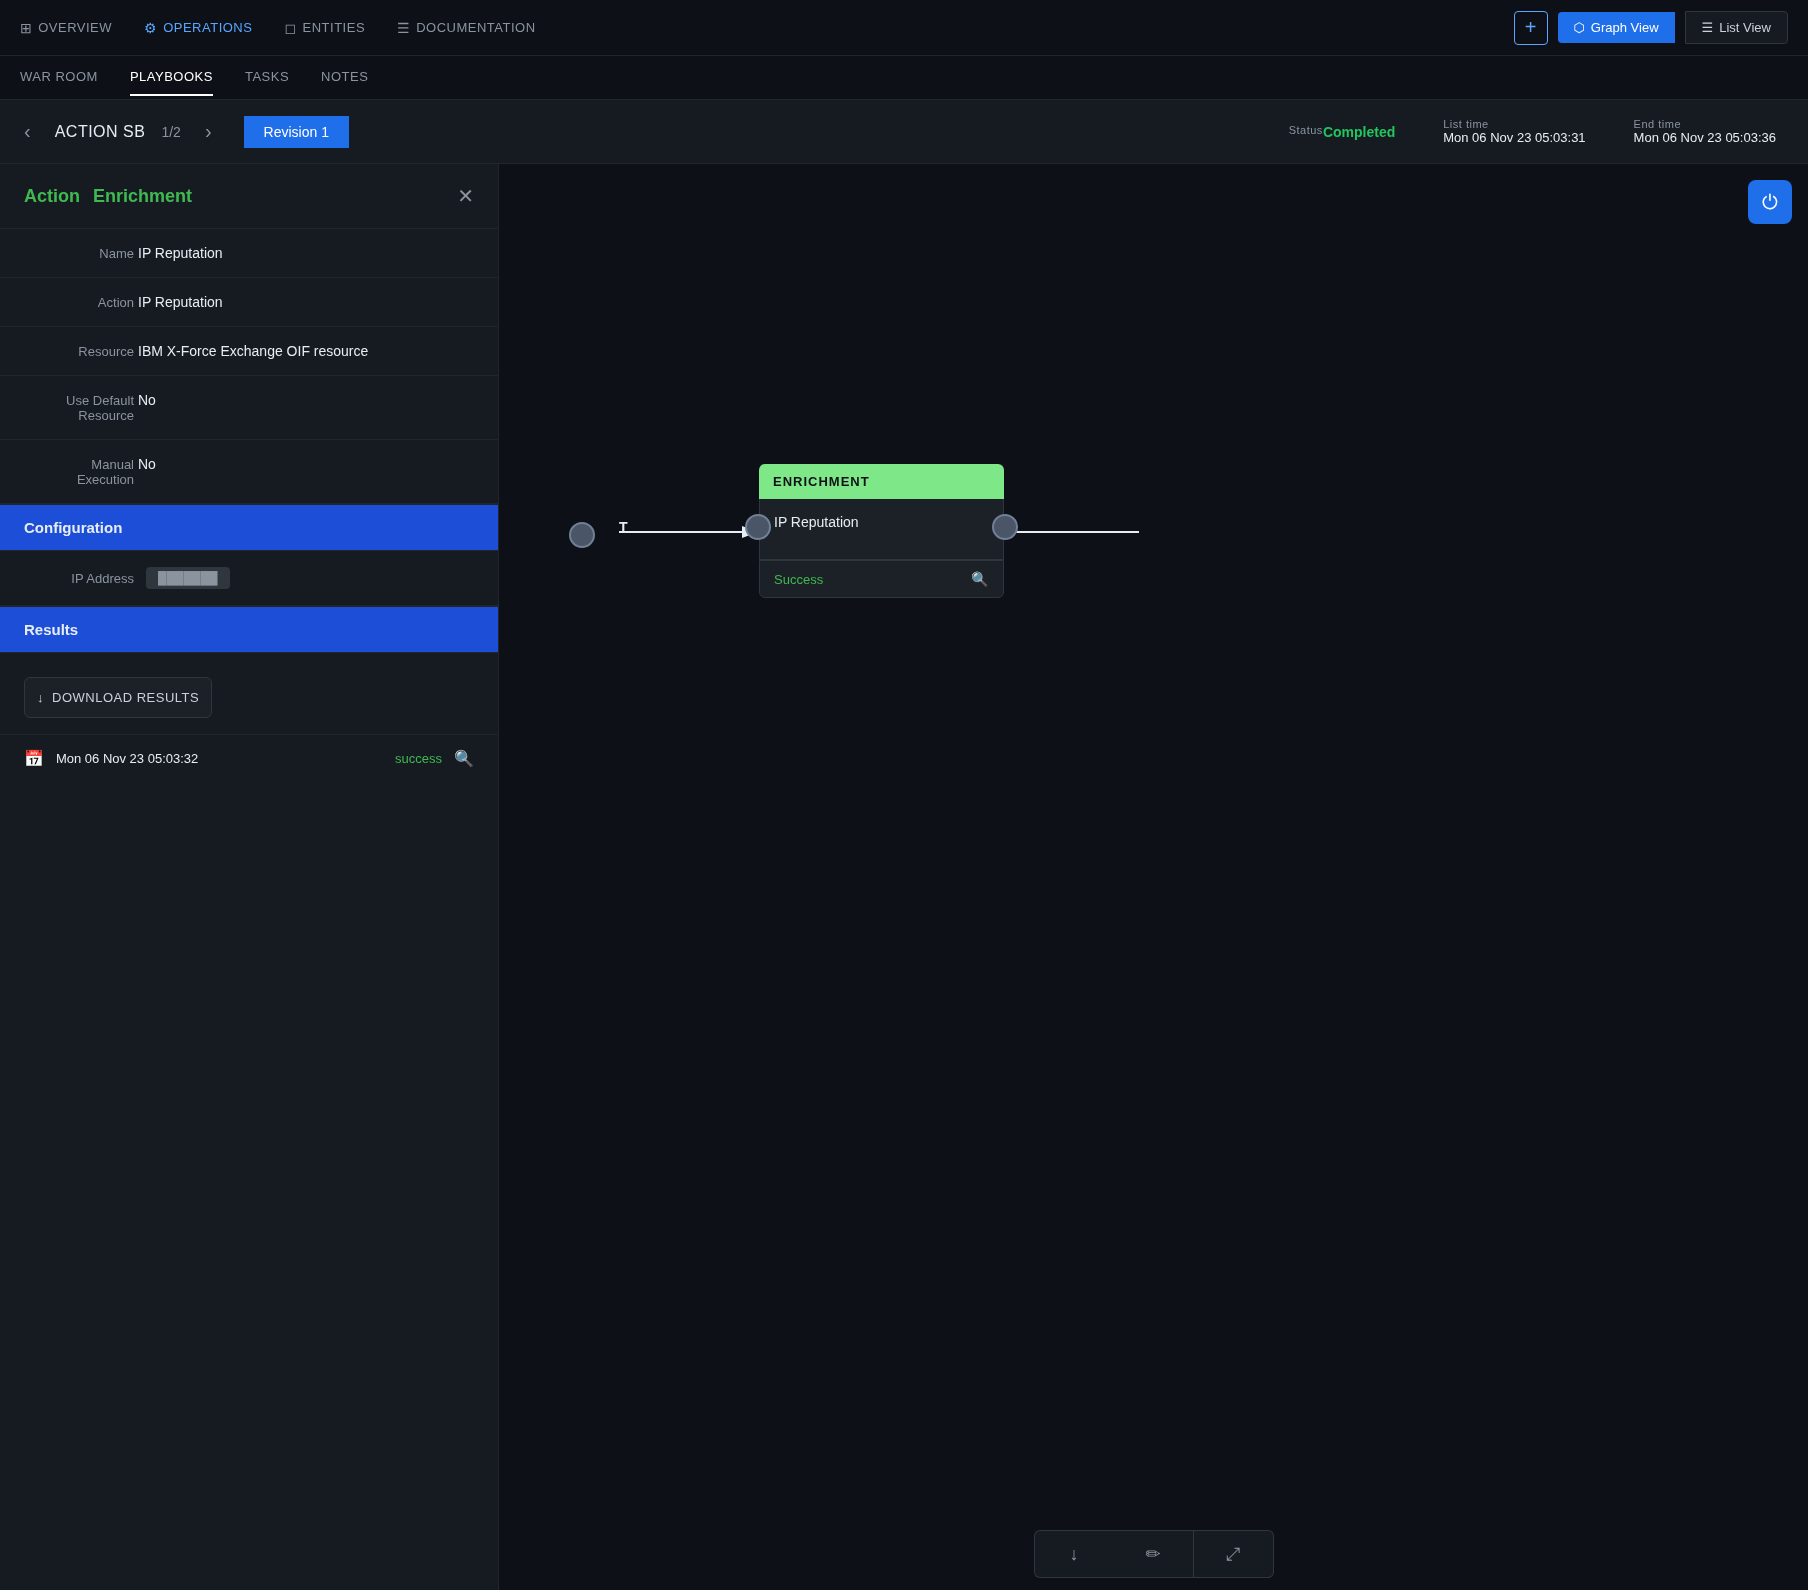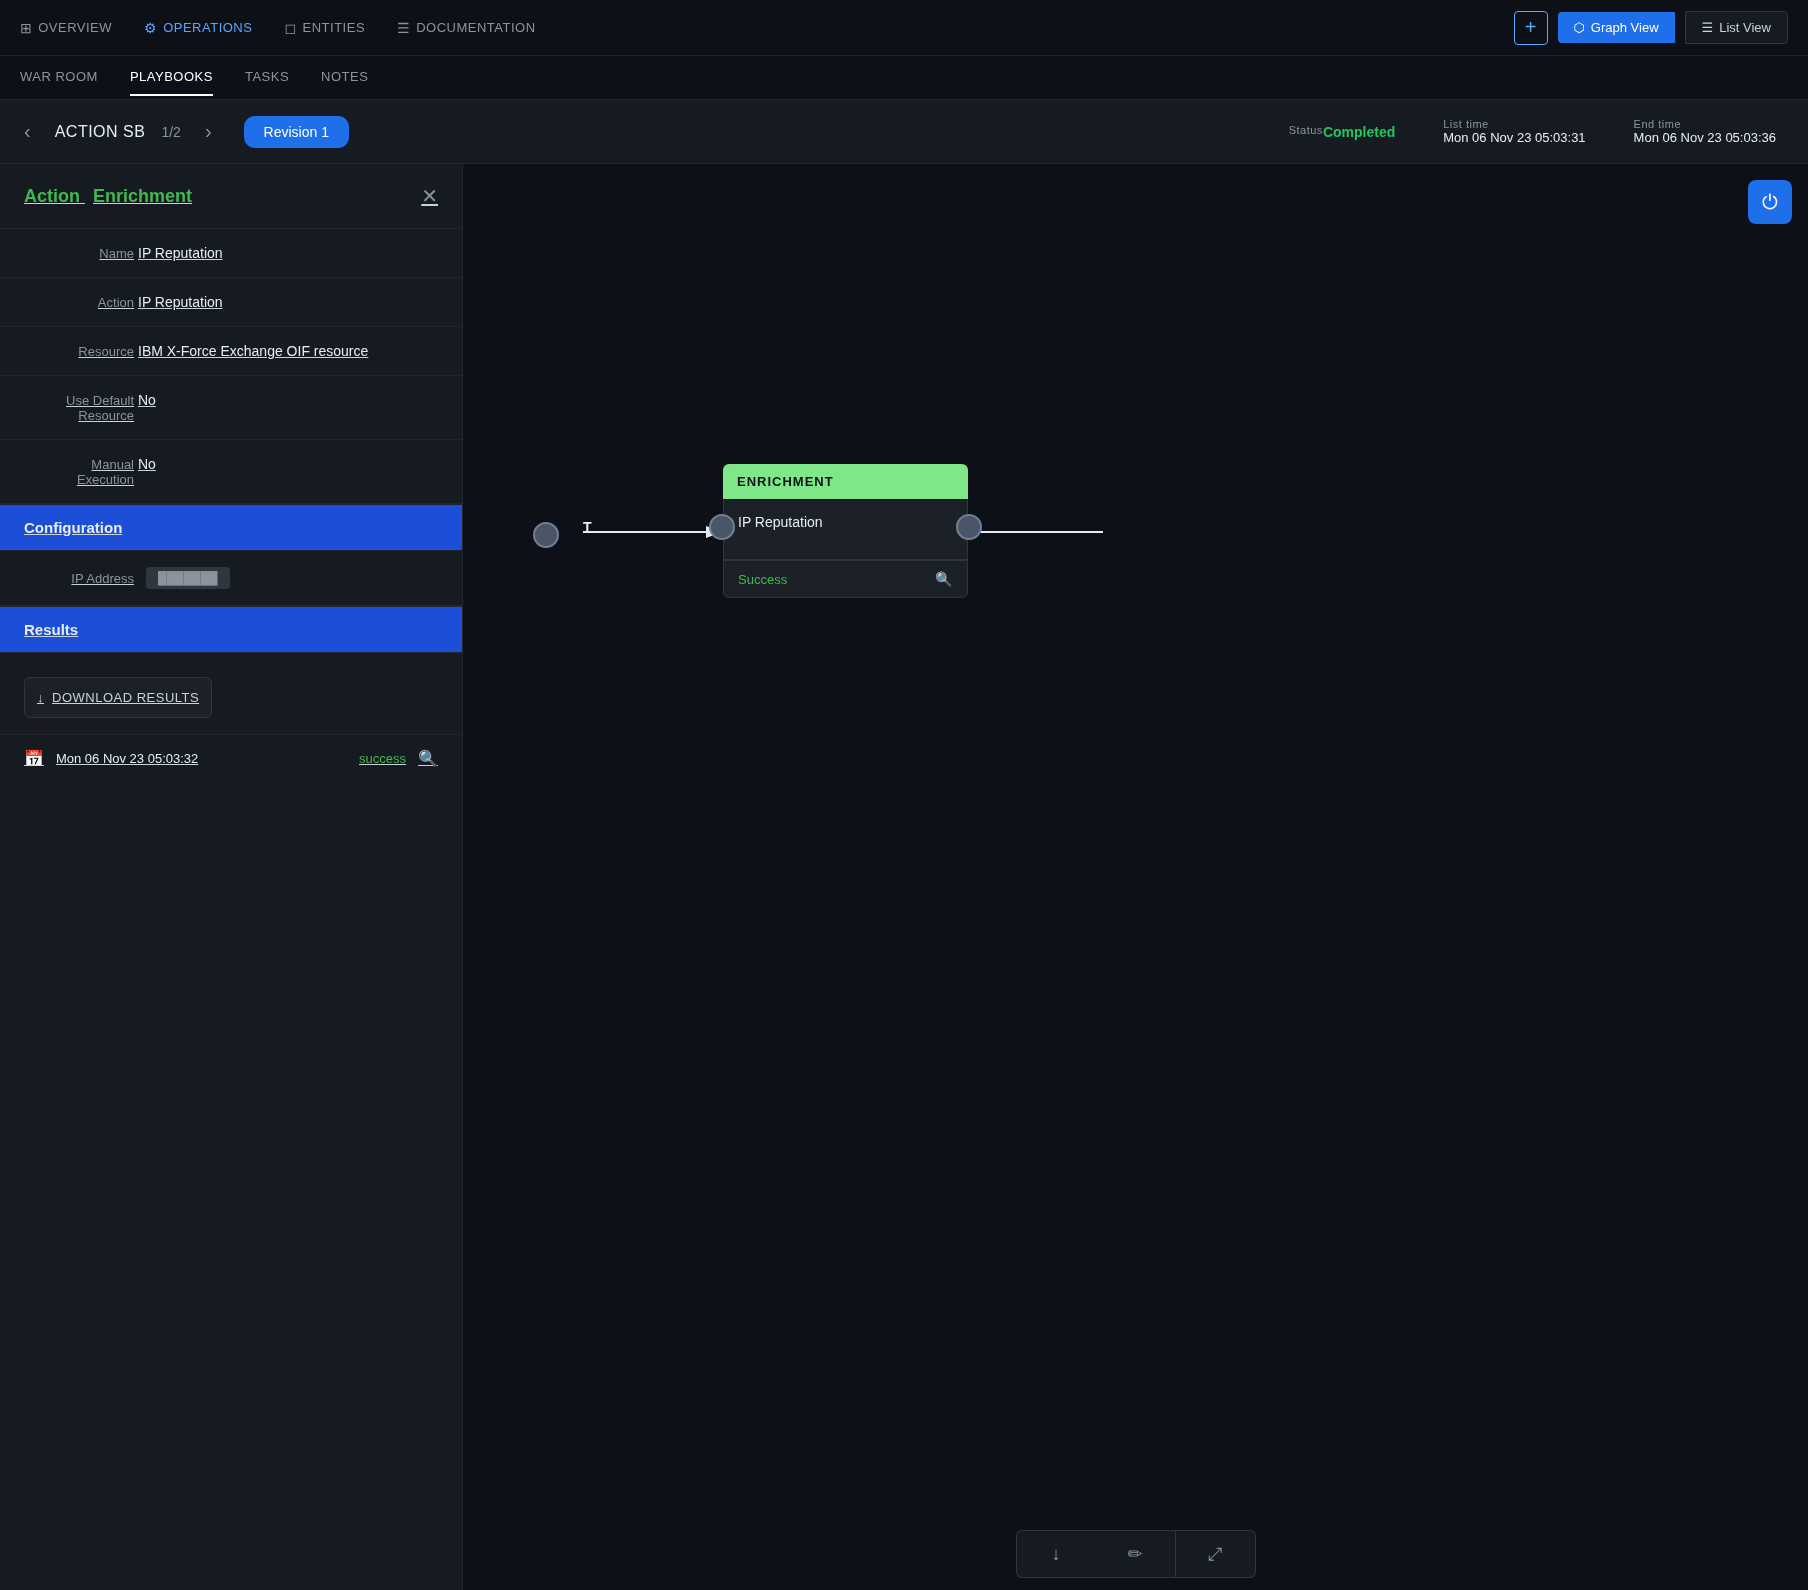"Revision 1" .revision-tab { border-radius: 11px -> 0 }
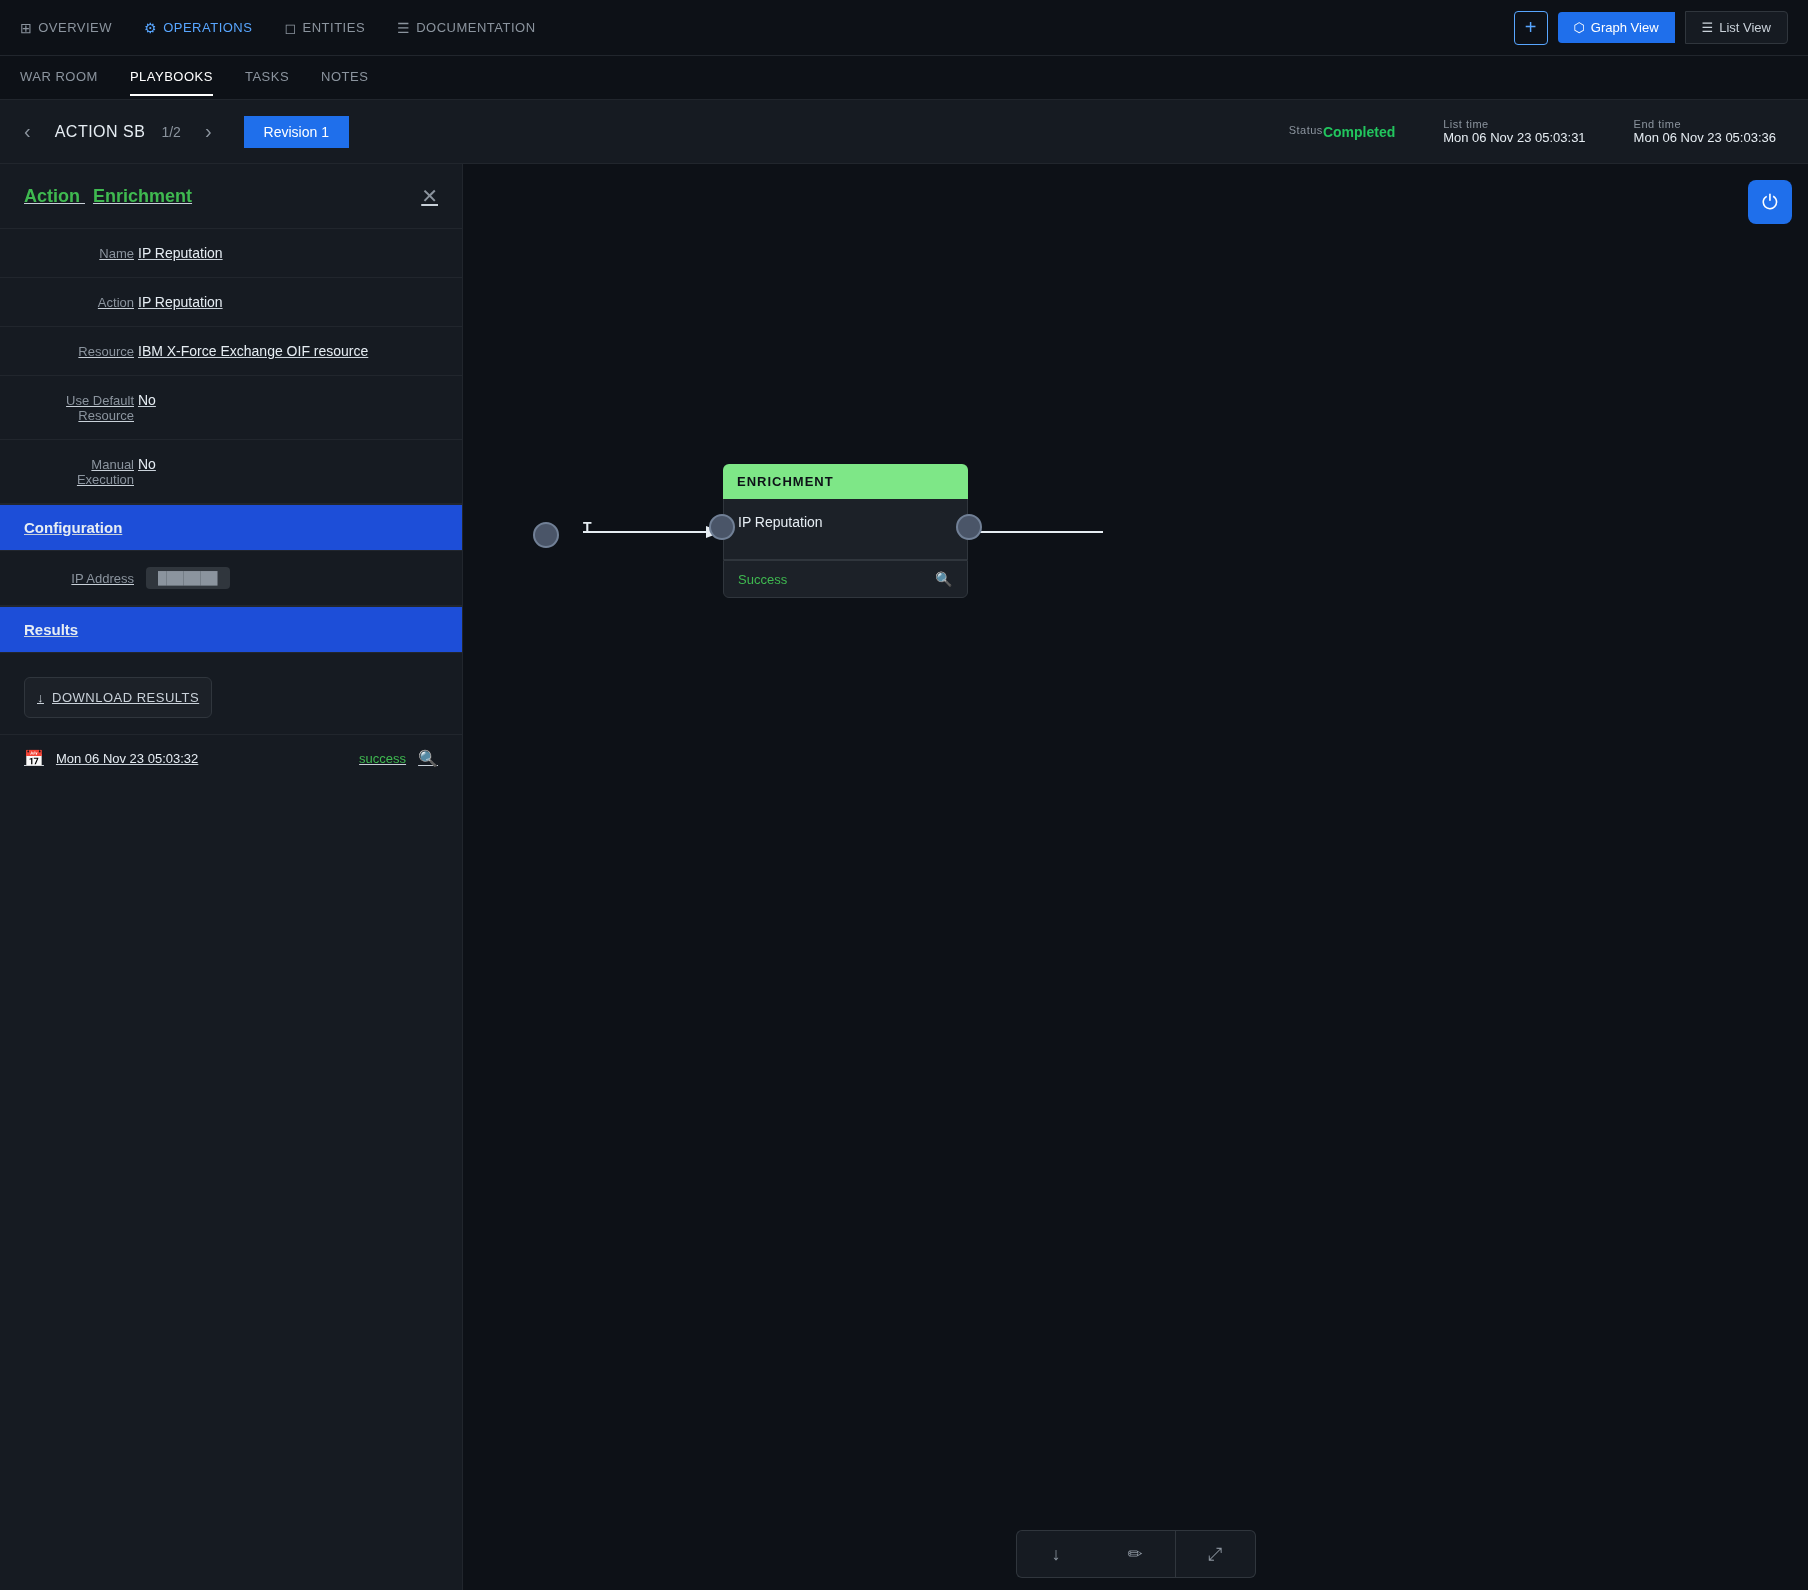"Action Enrichment" .left-panel { text-decoration: underline -> none; width: 463px -> 499px }
